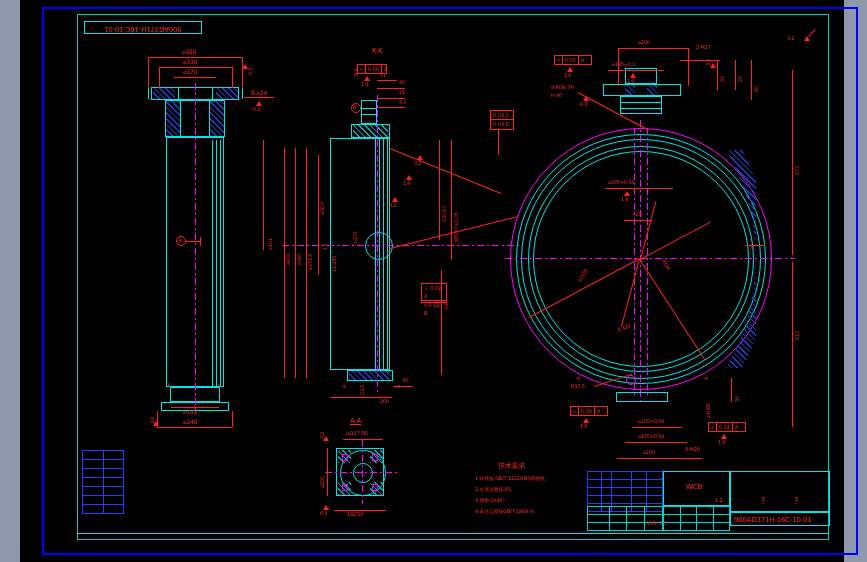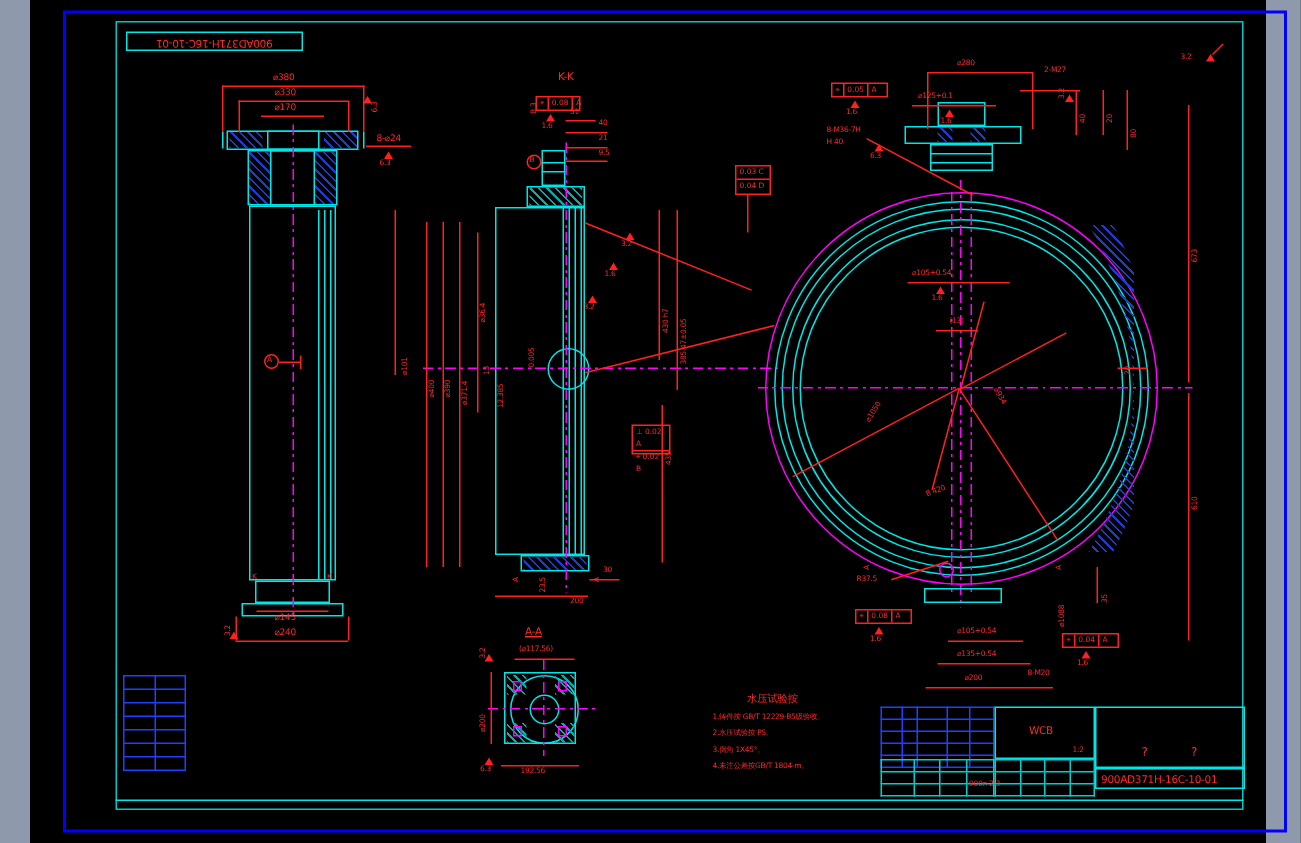"水压试验按" div.t { text: 水压试验按 -> 技术要求 }
